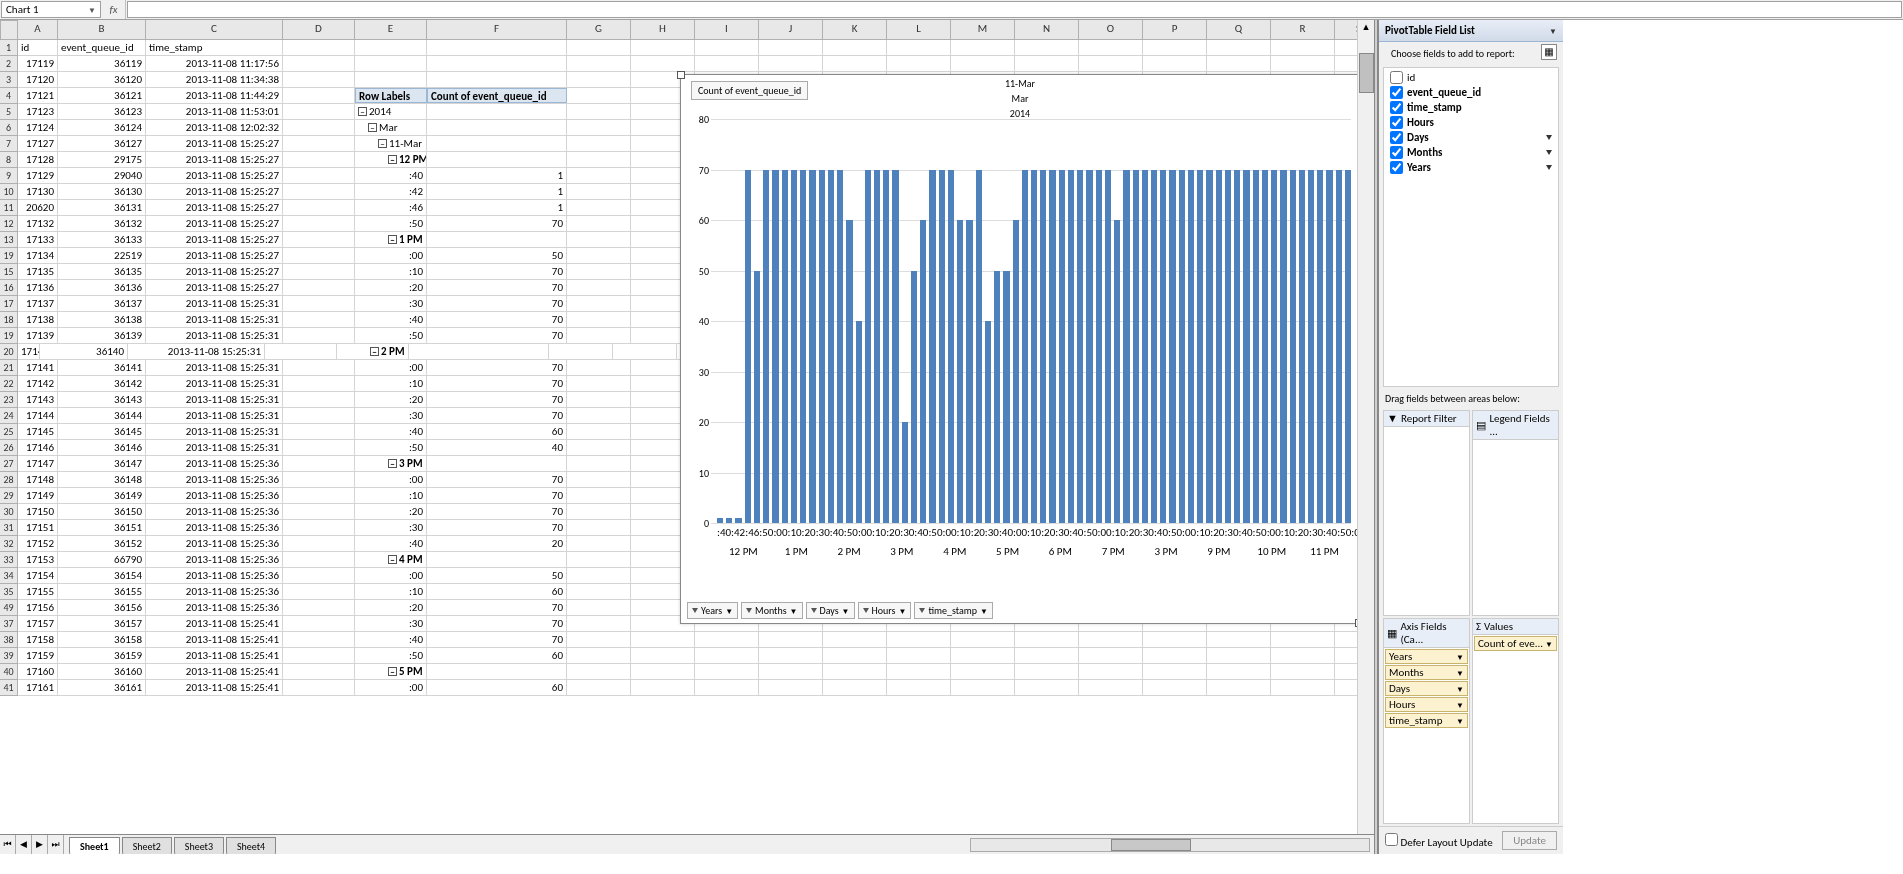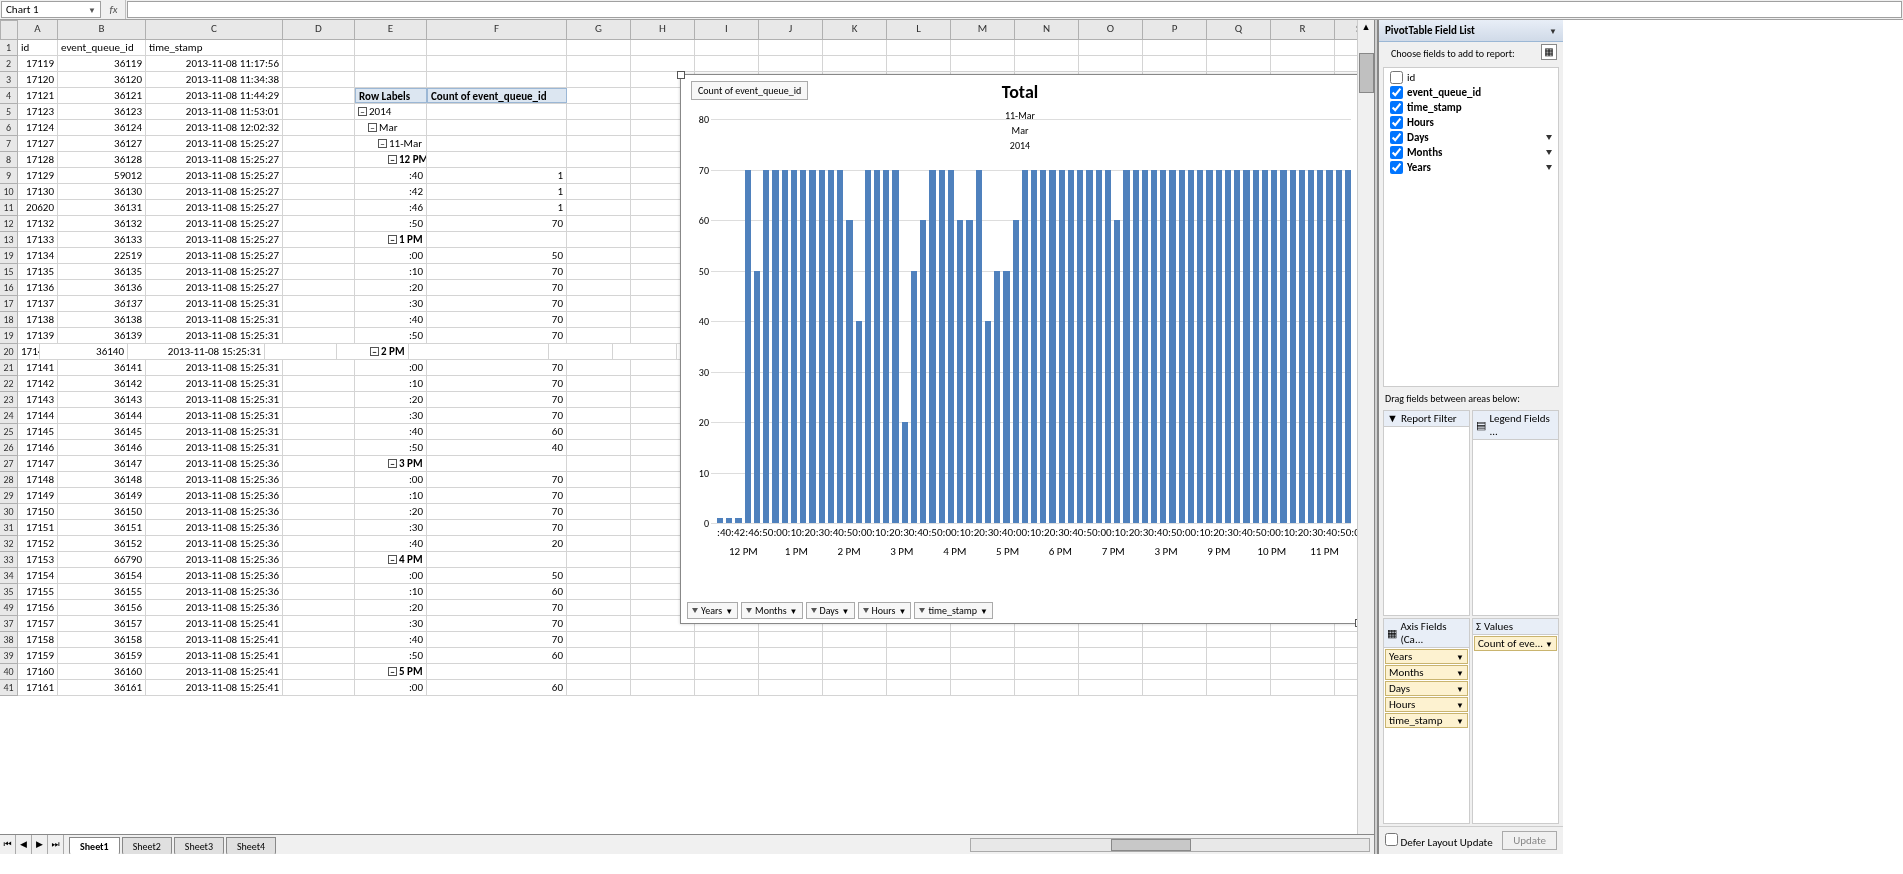"Total" div.chart-title { html: <div>Total</div> -> none }
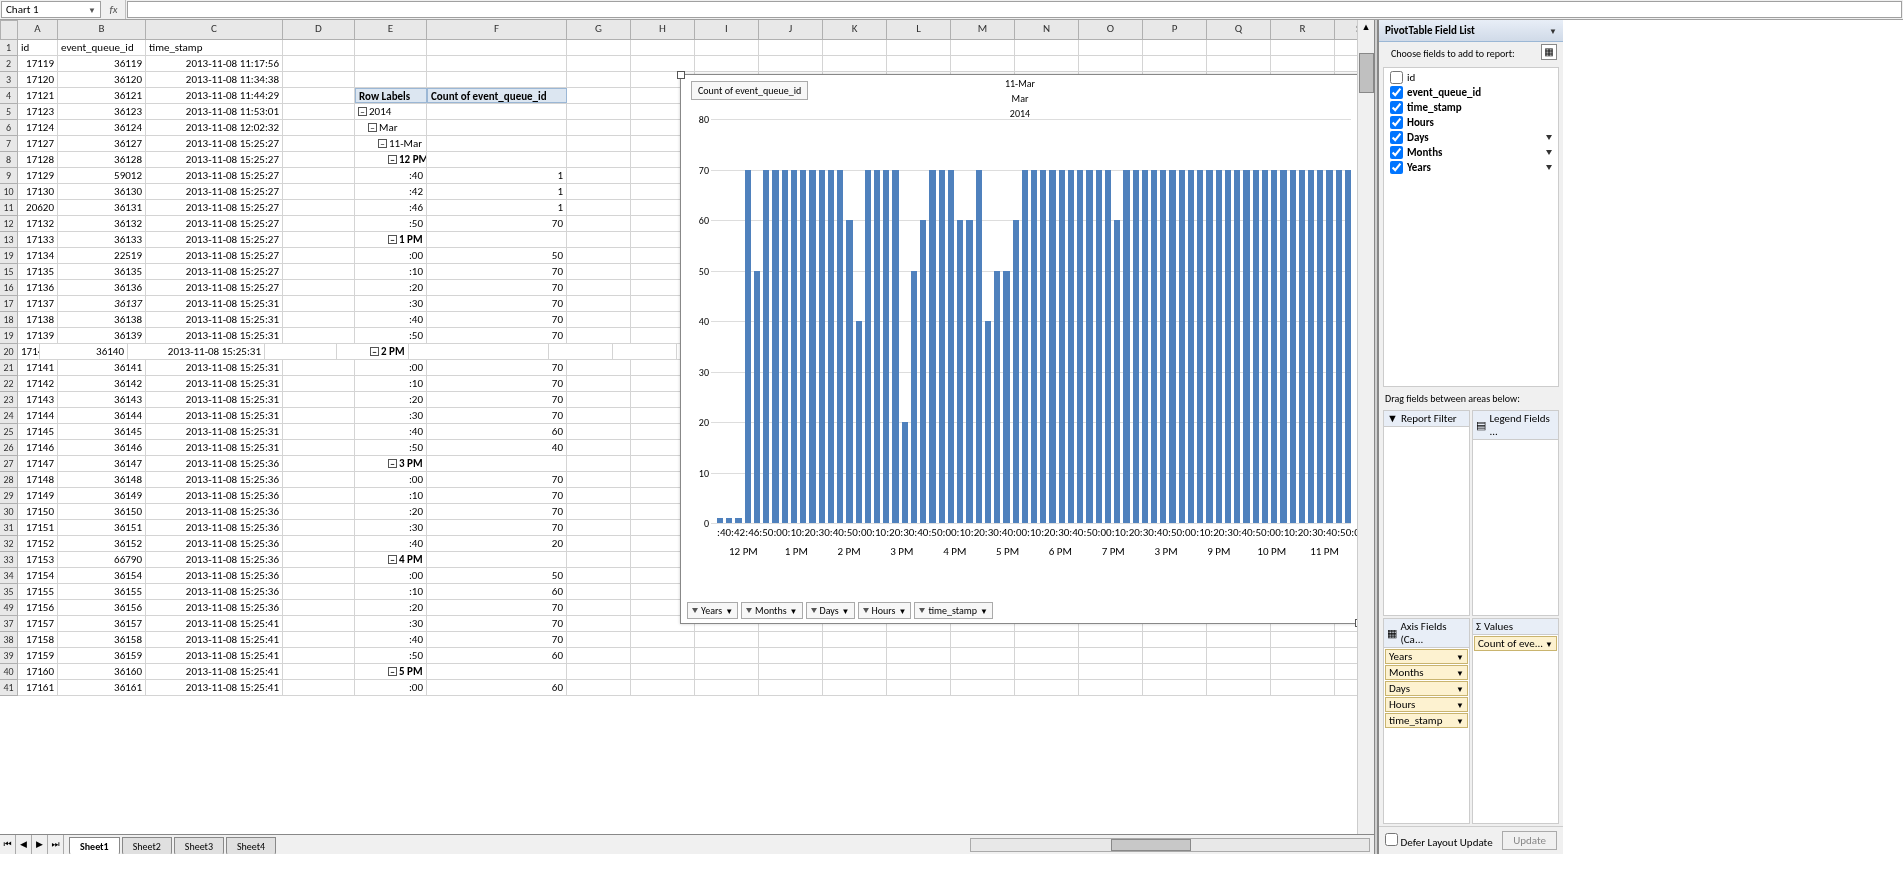"36128" div.cell { text: 36128 -> 29175 }
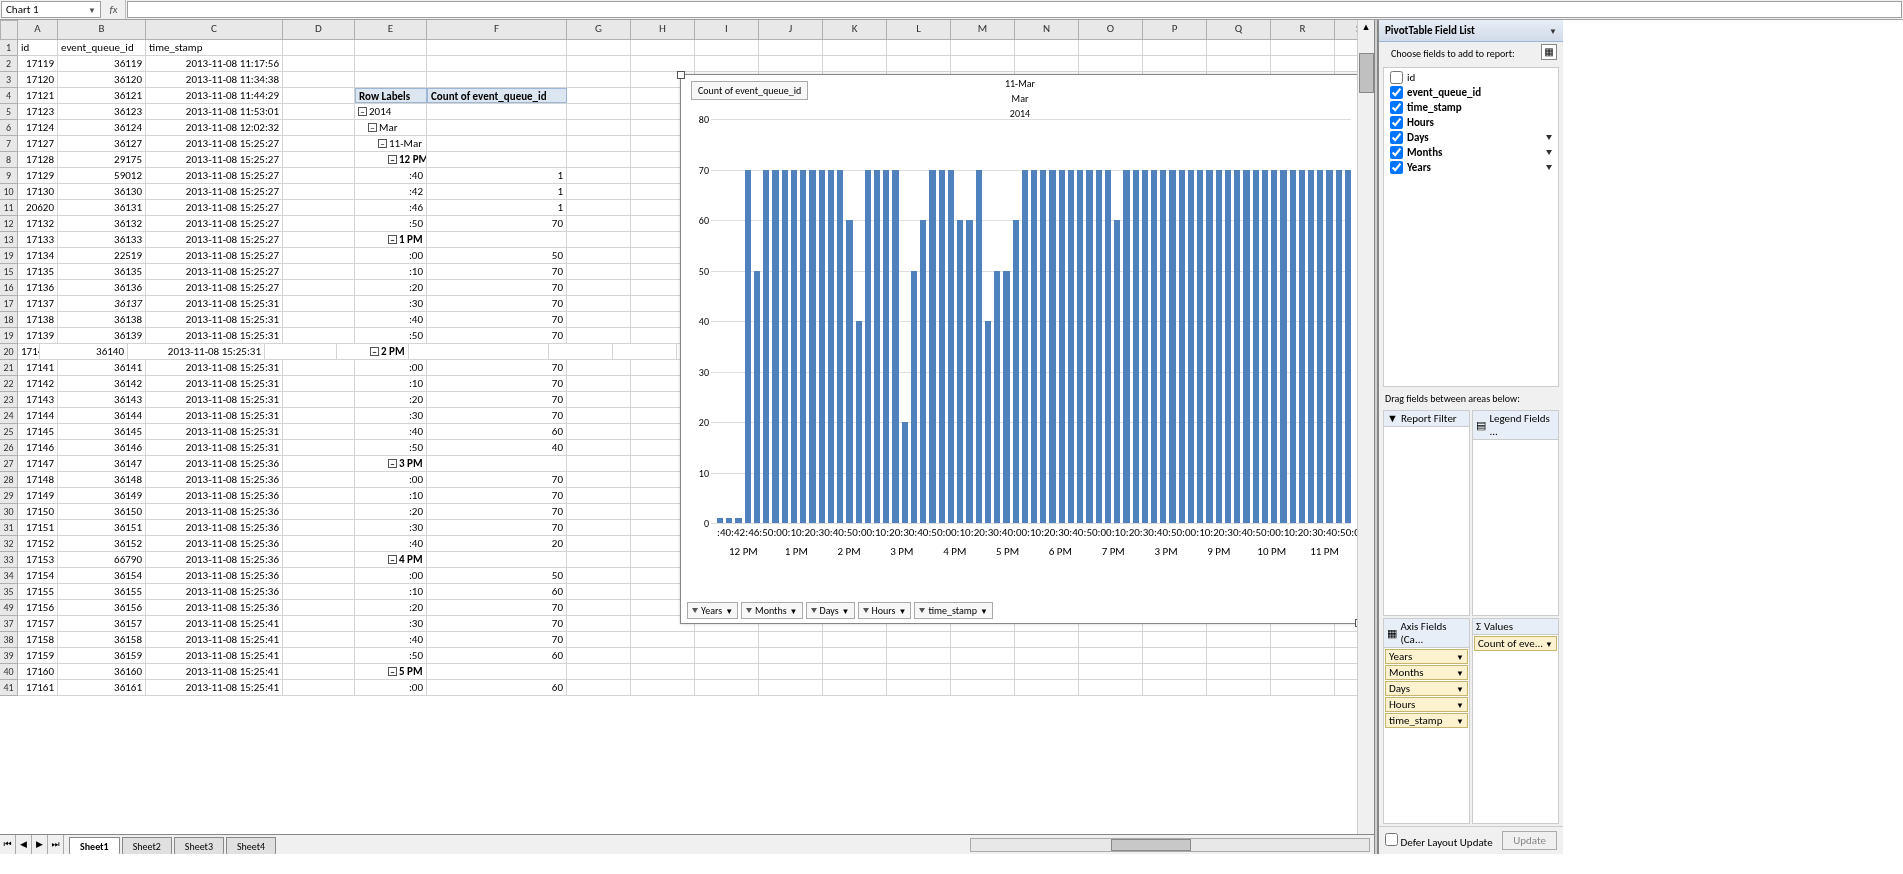"59012" div.cell { text: 59012 -> 29040 }
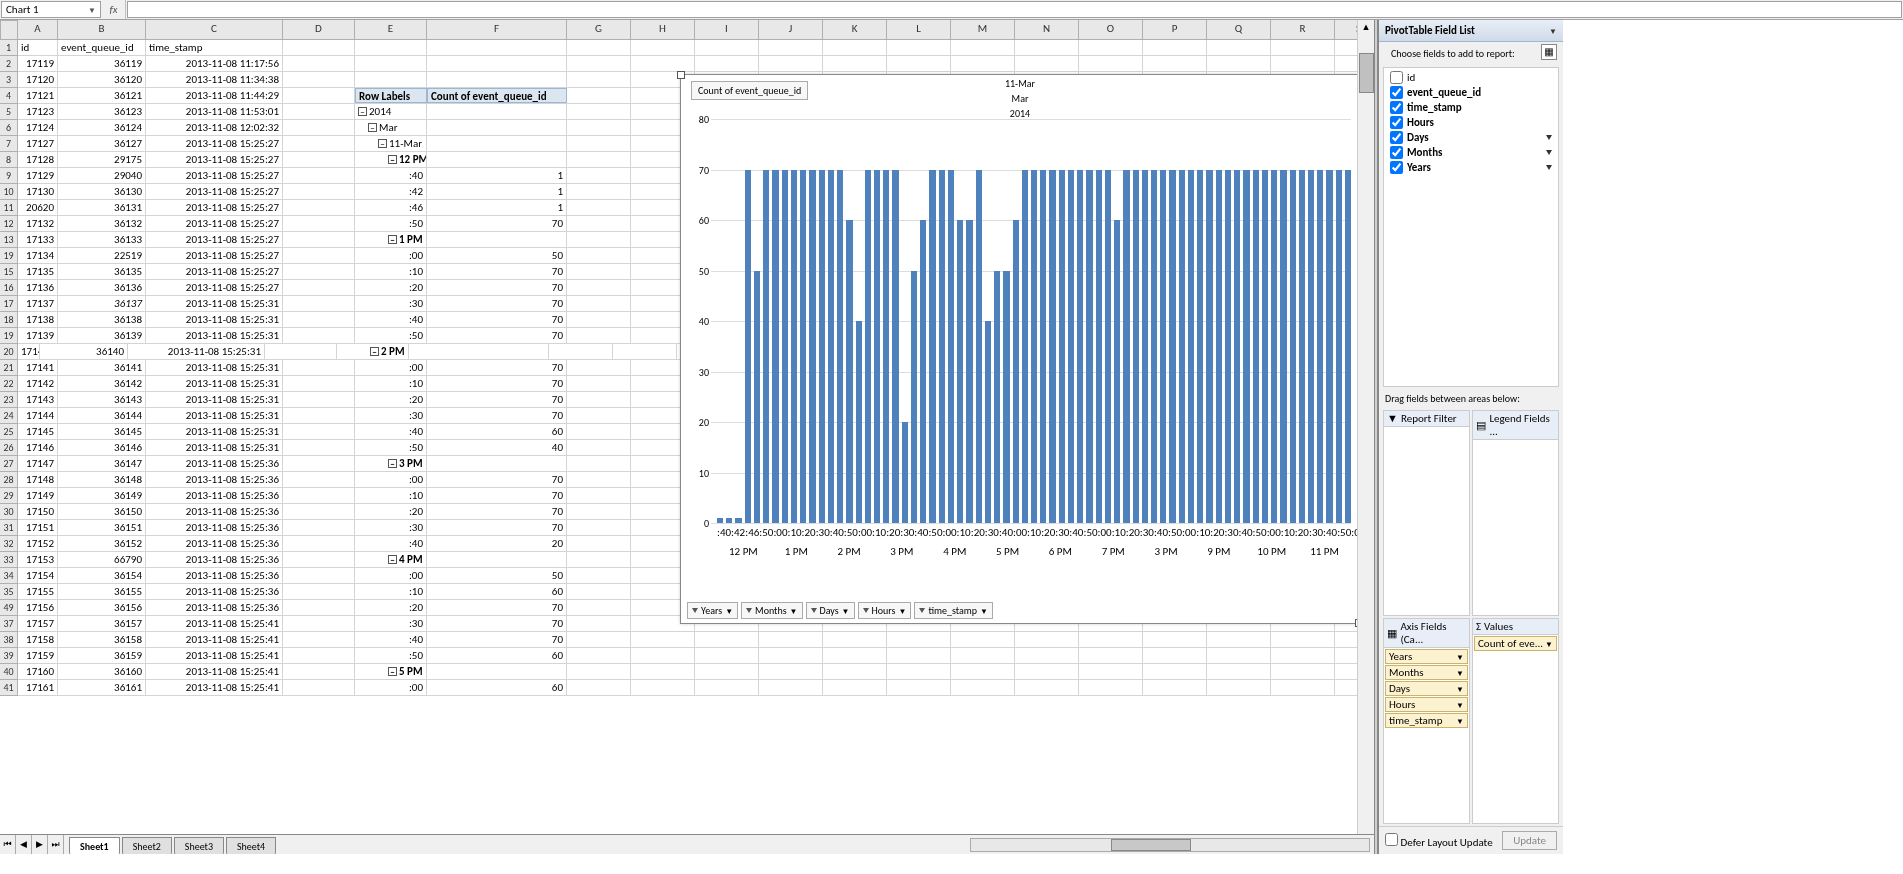"36137" div.cell { font-style: italic -> none }
